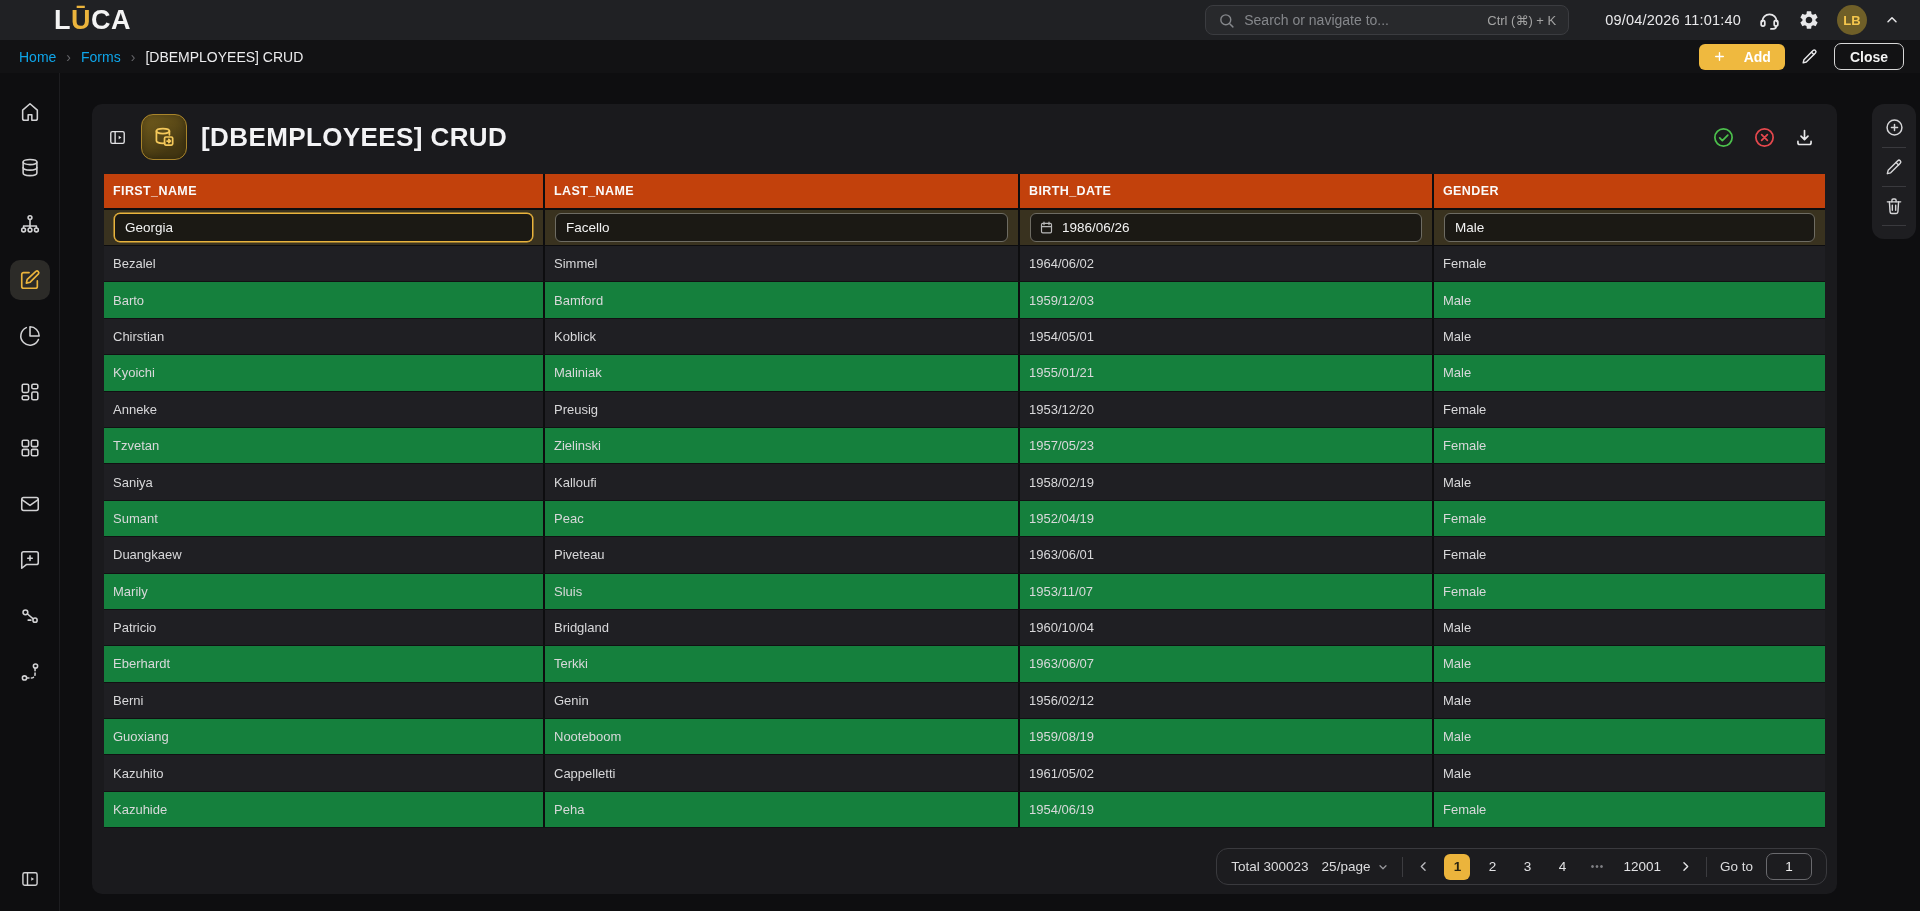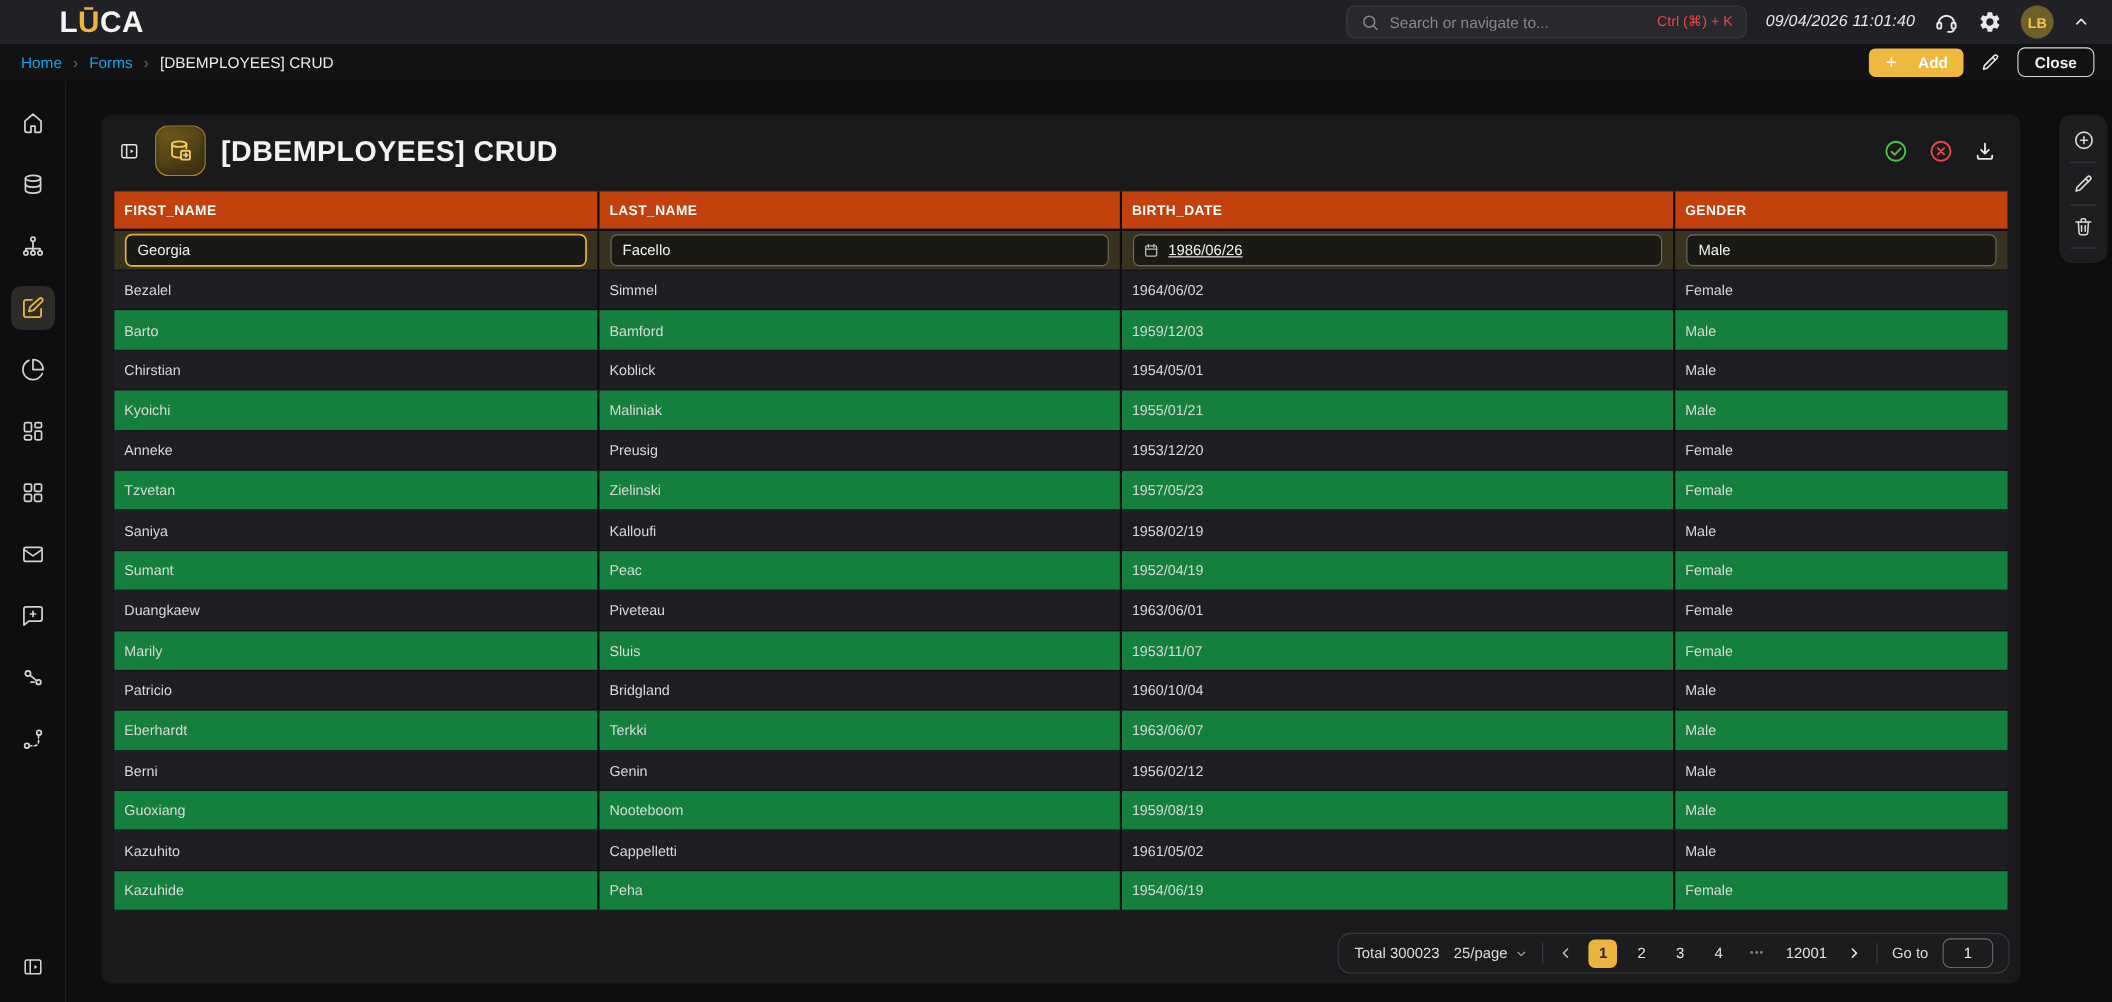"Ctrl (⌘) + K" .shortcut { color: #ef4444 -> #a3a3a3 }
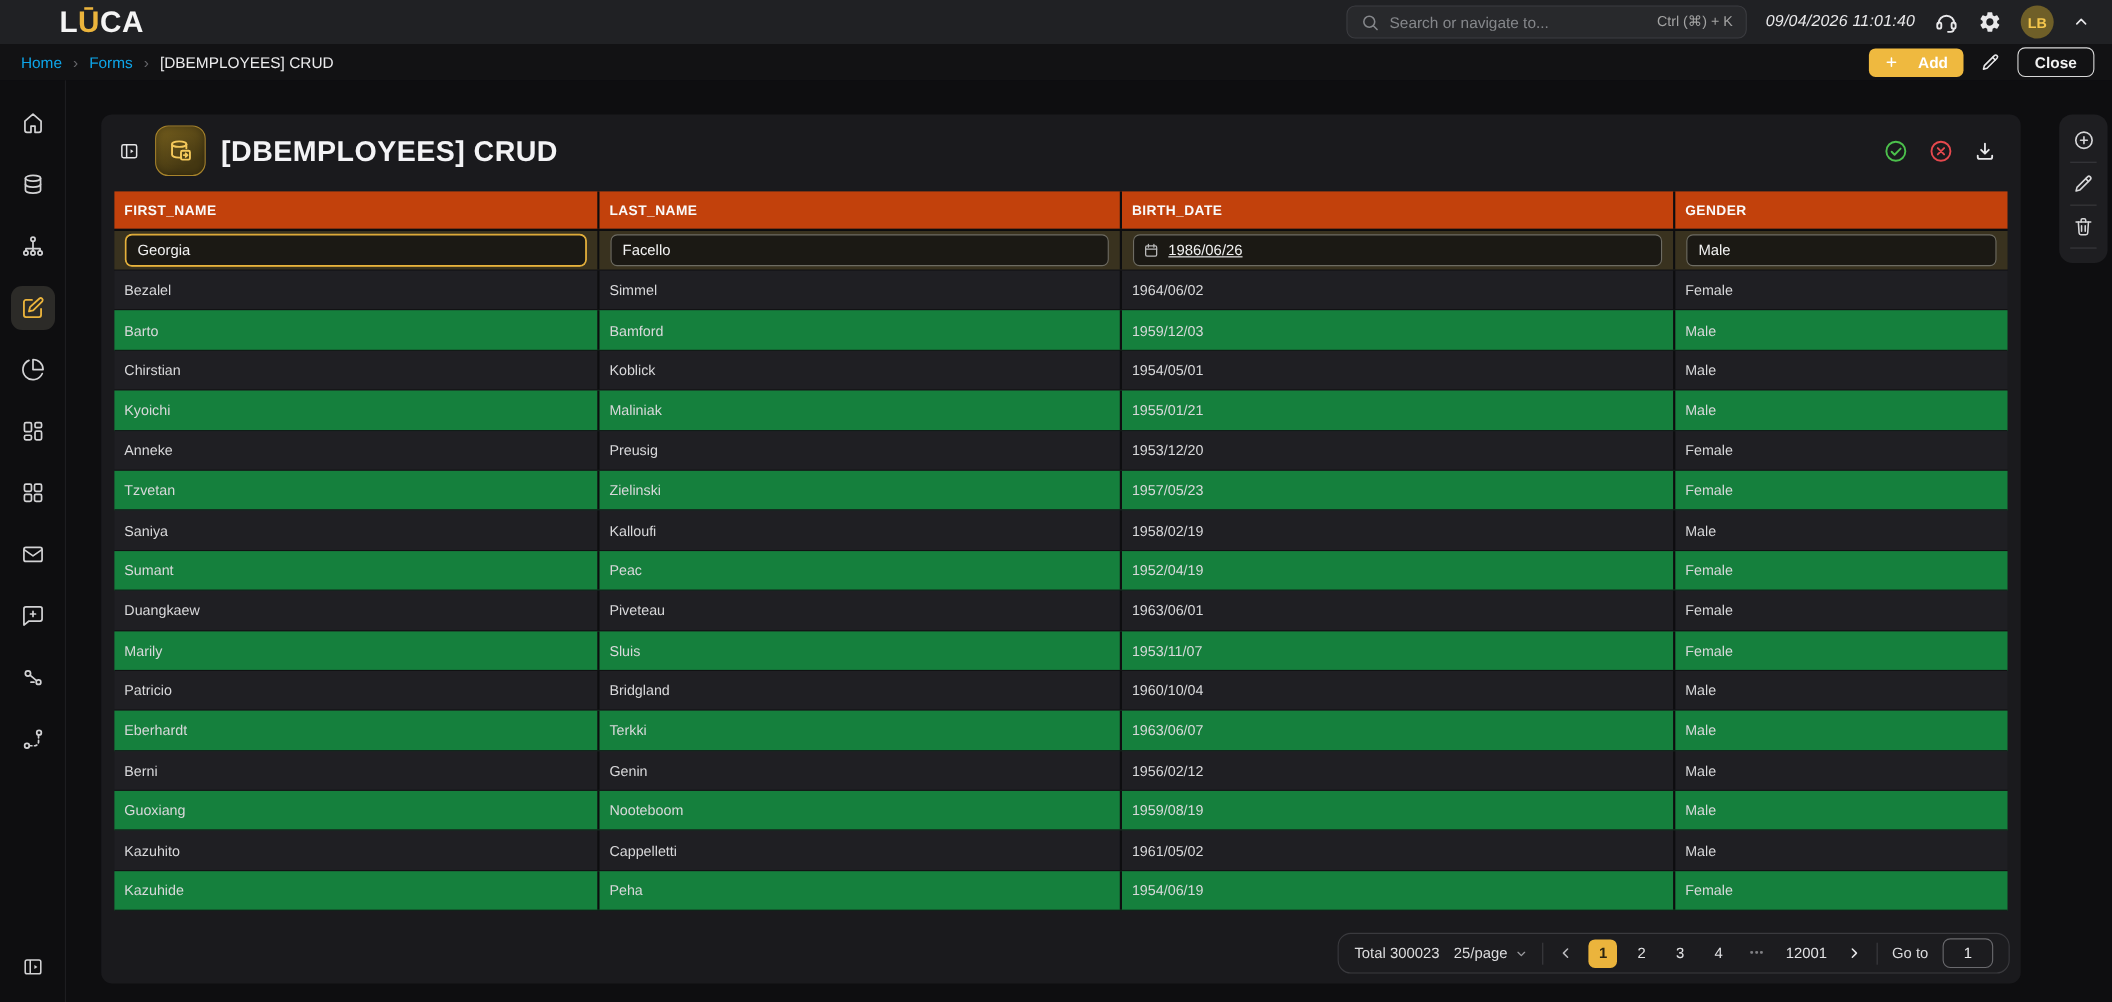"09/04/2026 11:01:40" .datetime { font-style: italic -> none; margin-left: none -> 19px }
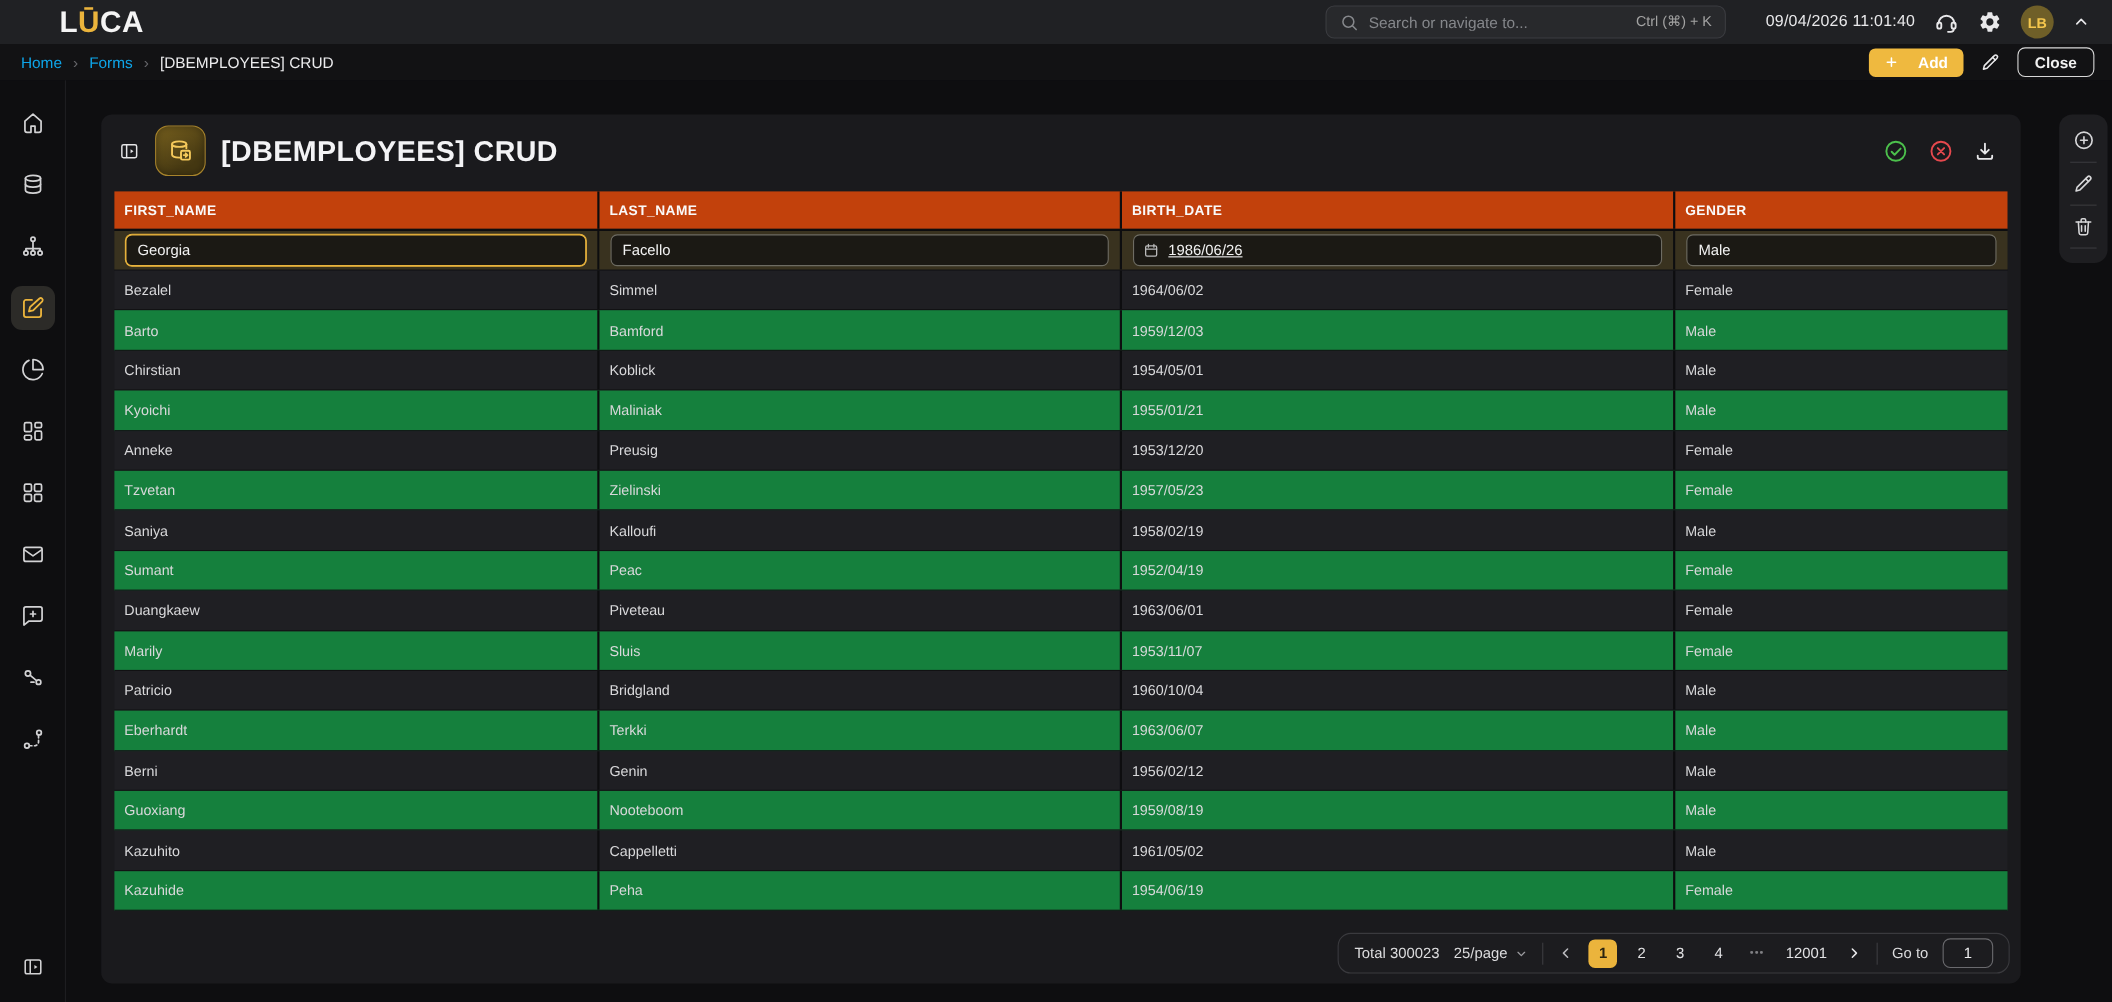"BIRTH_DATE" .c3 { width: 503px -> 414px }
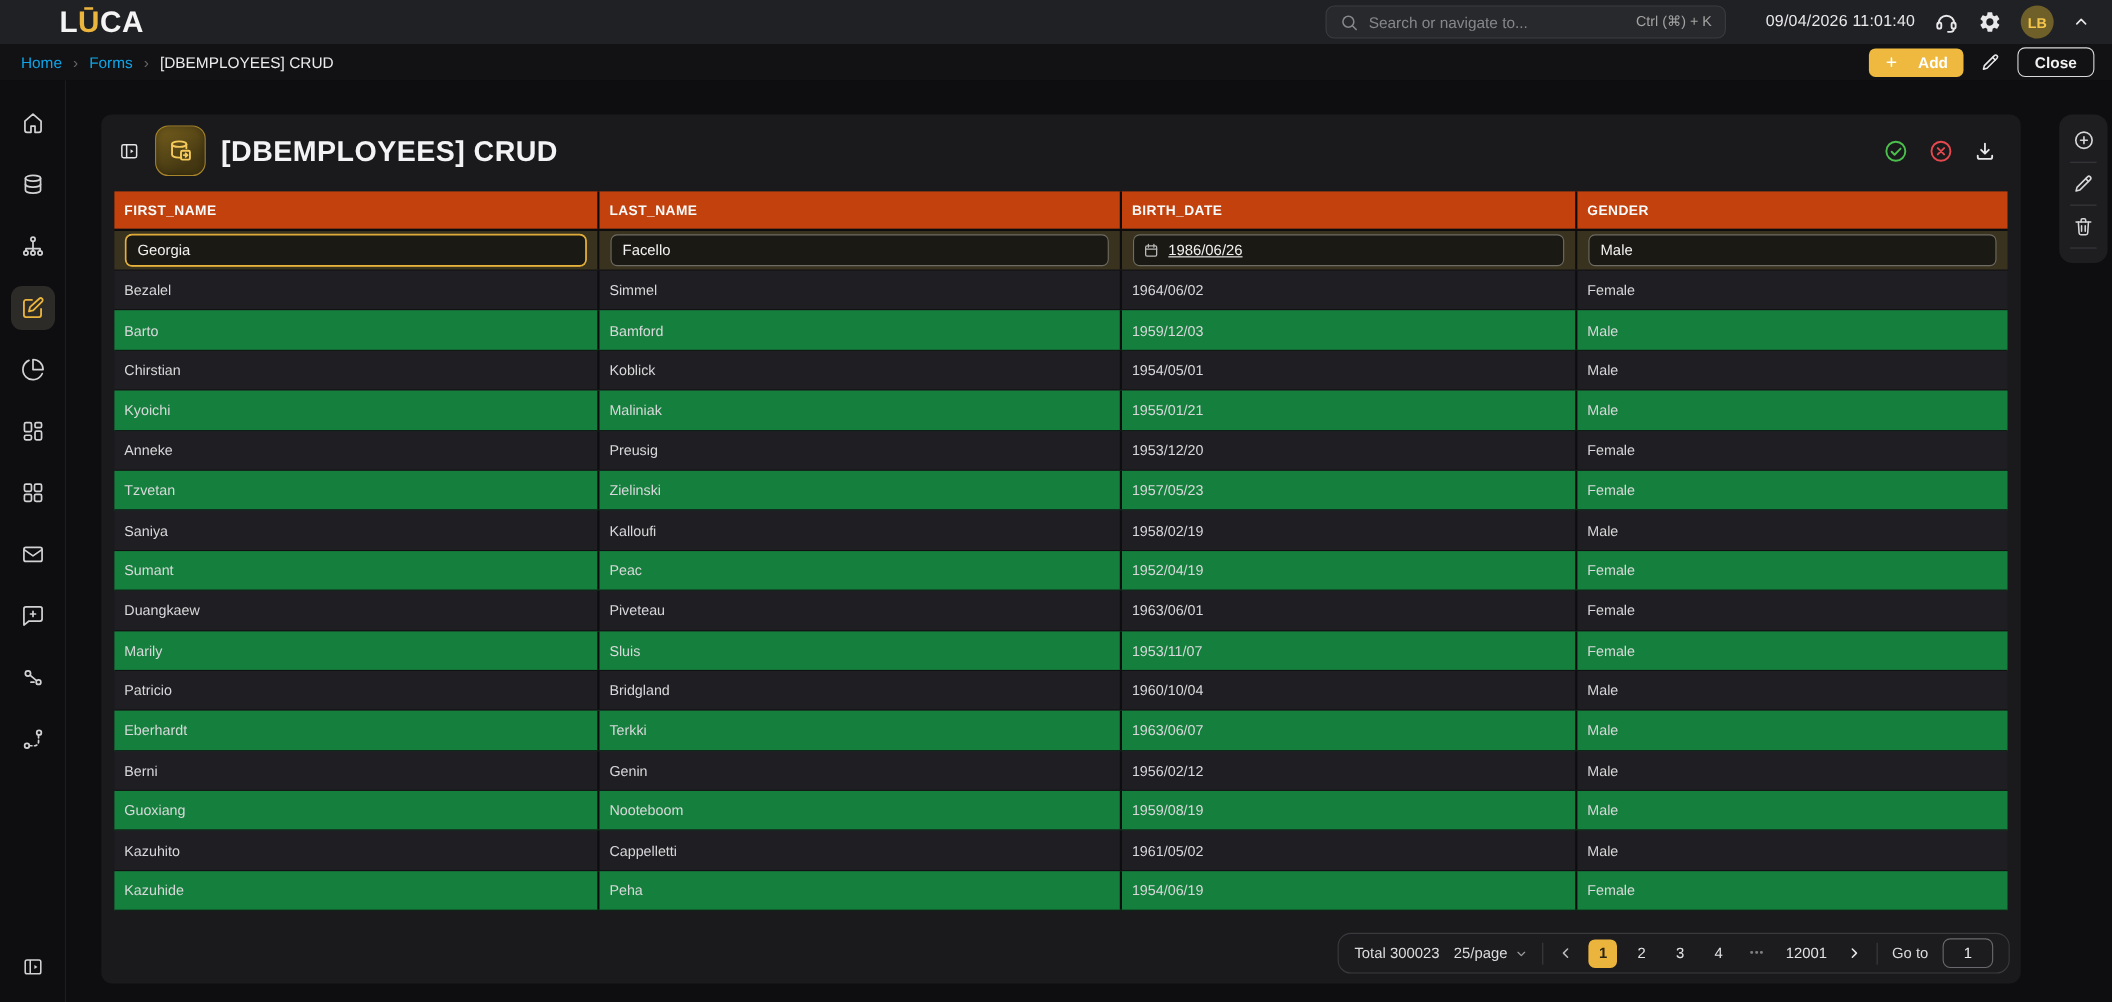"1986/06/26" .date-wrap .finput { text-decoration: underline -> none }
